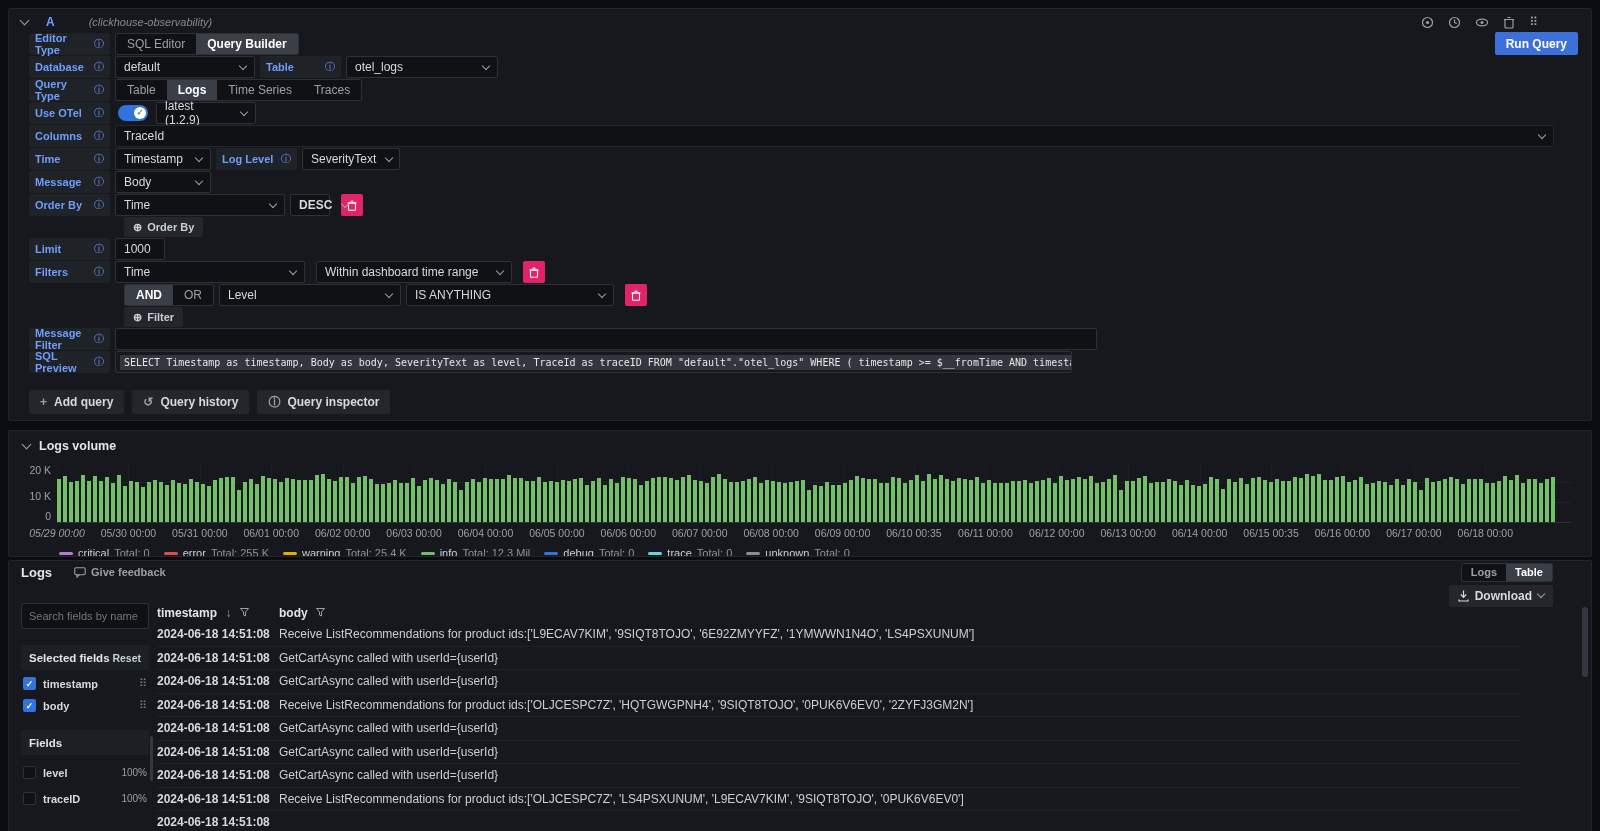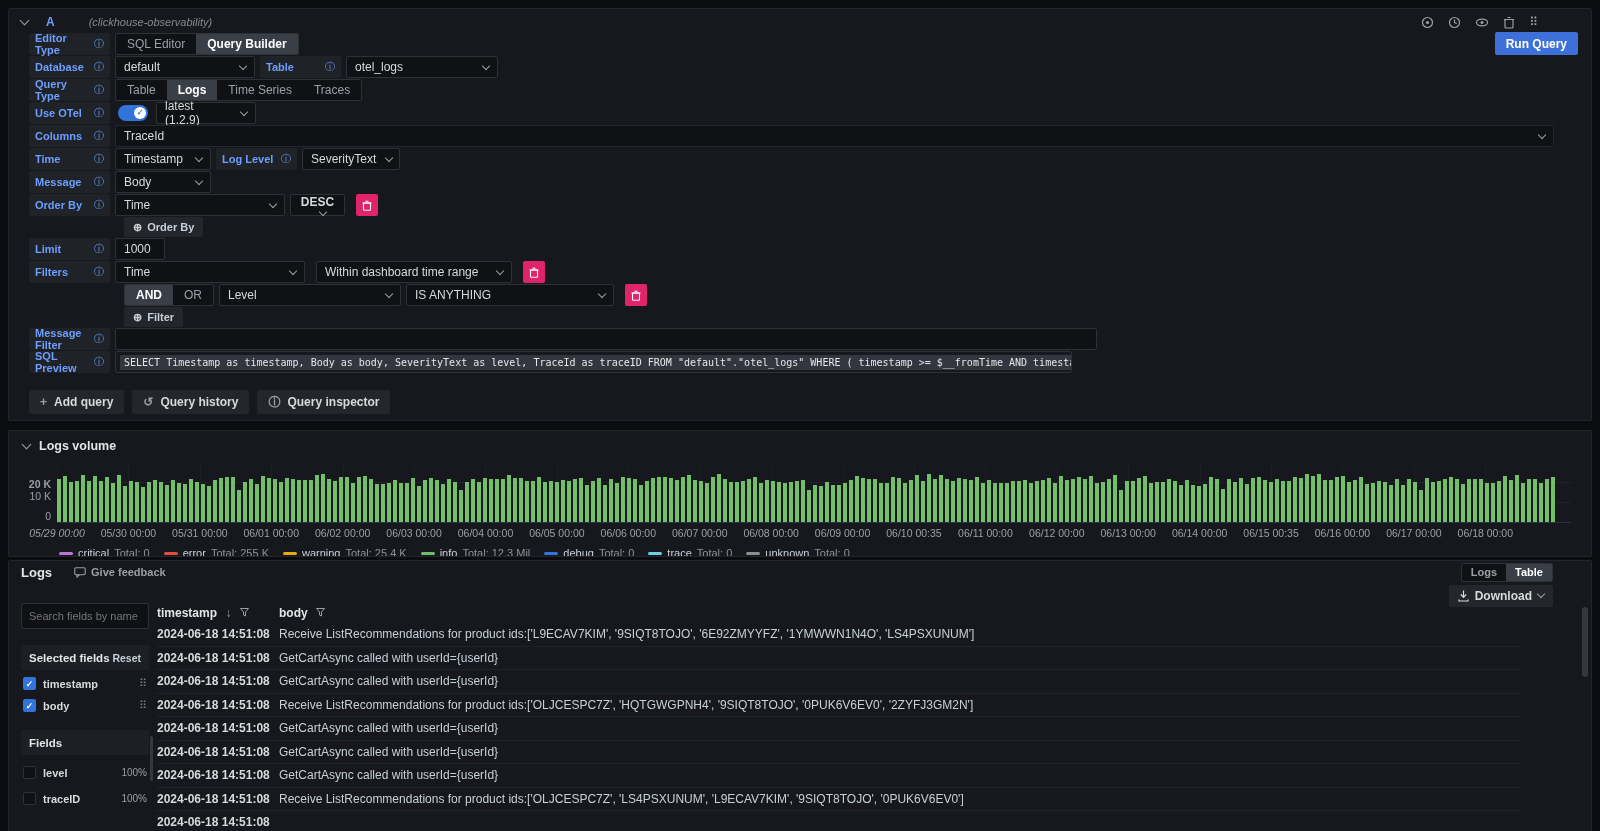"DESC" div.sel { flex-direction: column -> none; width: 55px -> 40px }
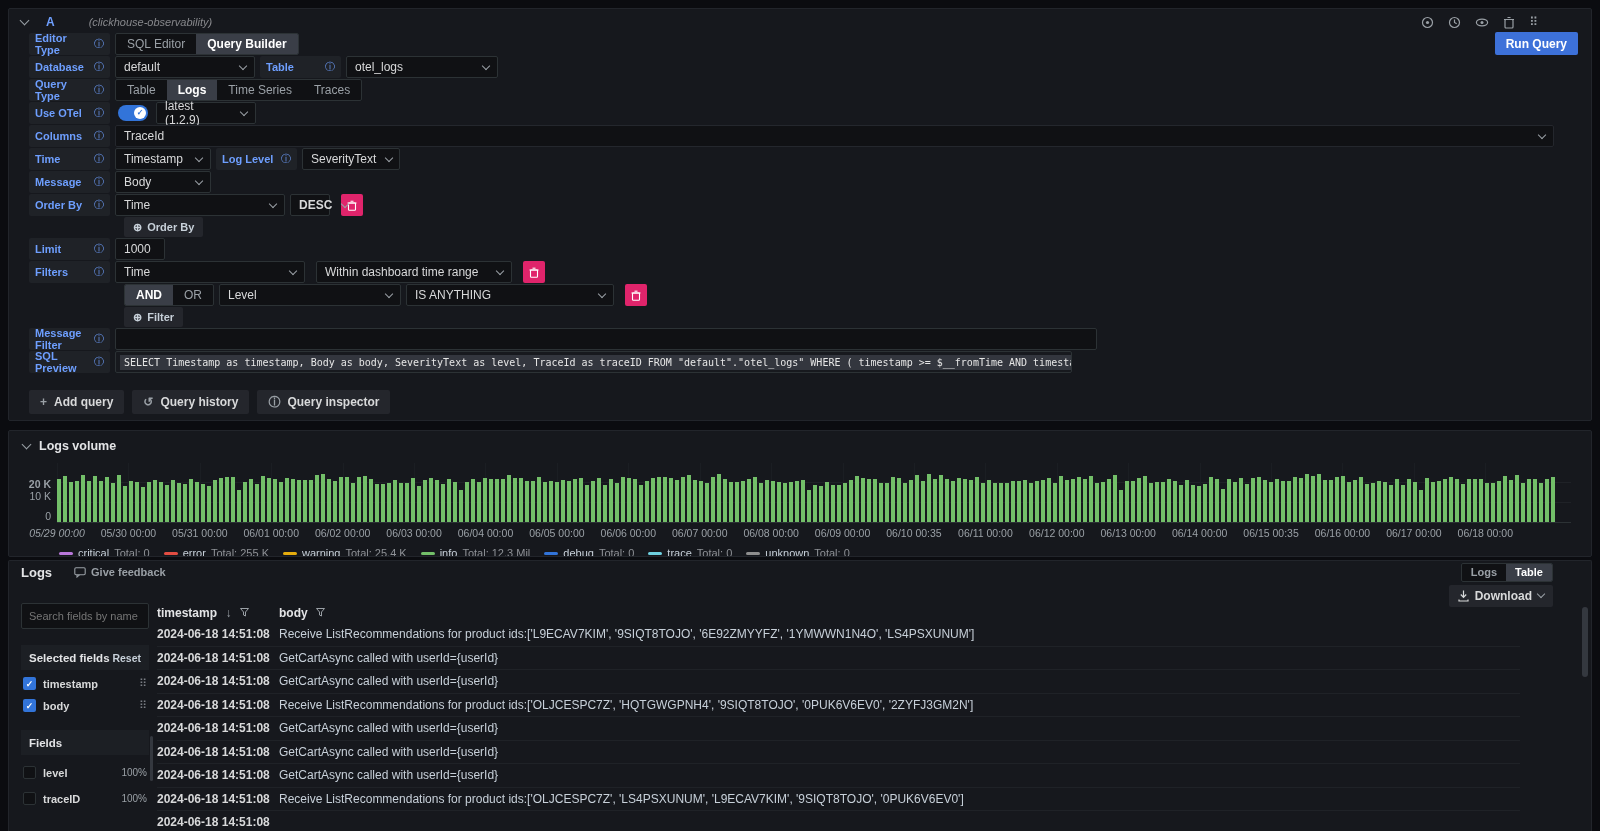"20 K" span.ylab { bottom: 27px -> 41px; font-weight: bold -> none }
